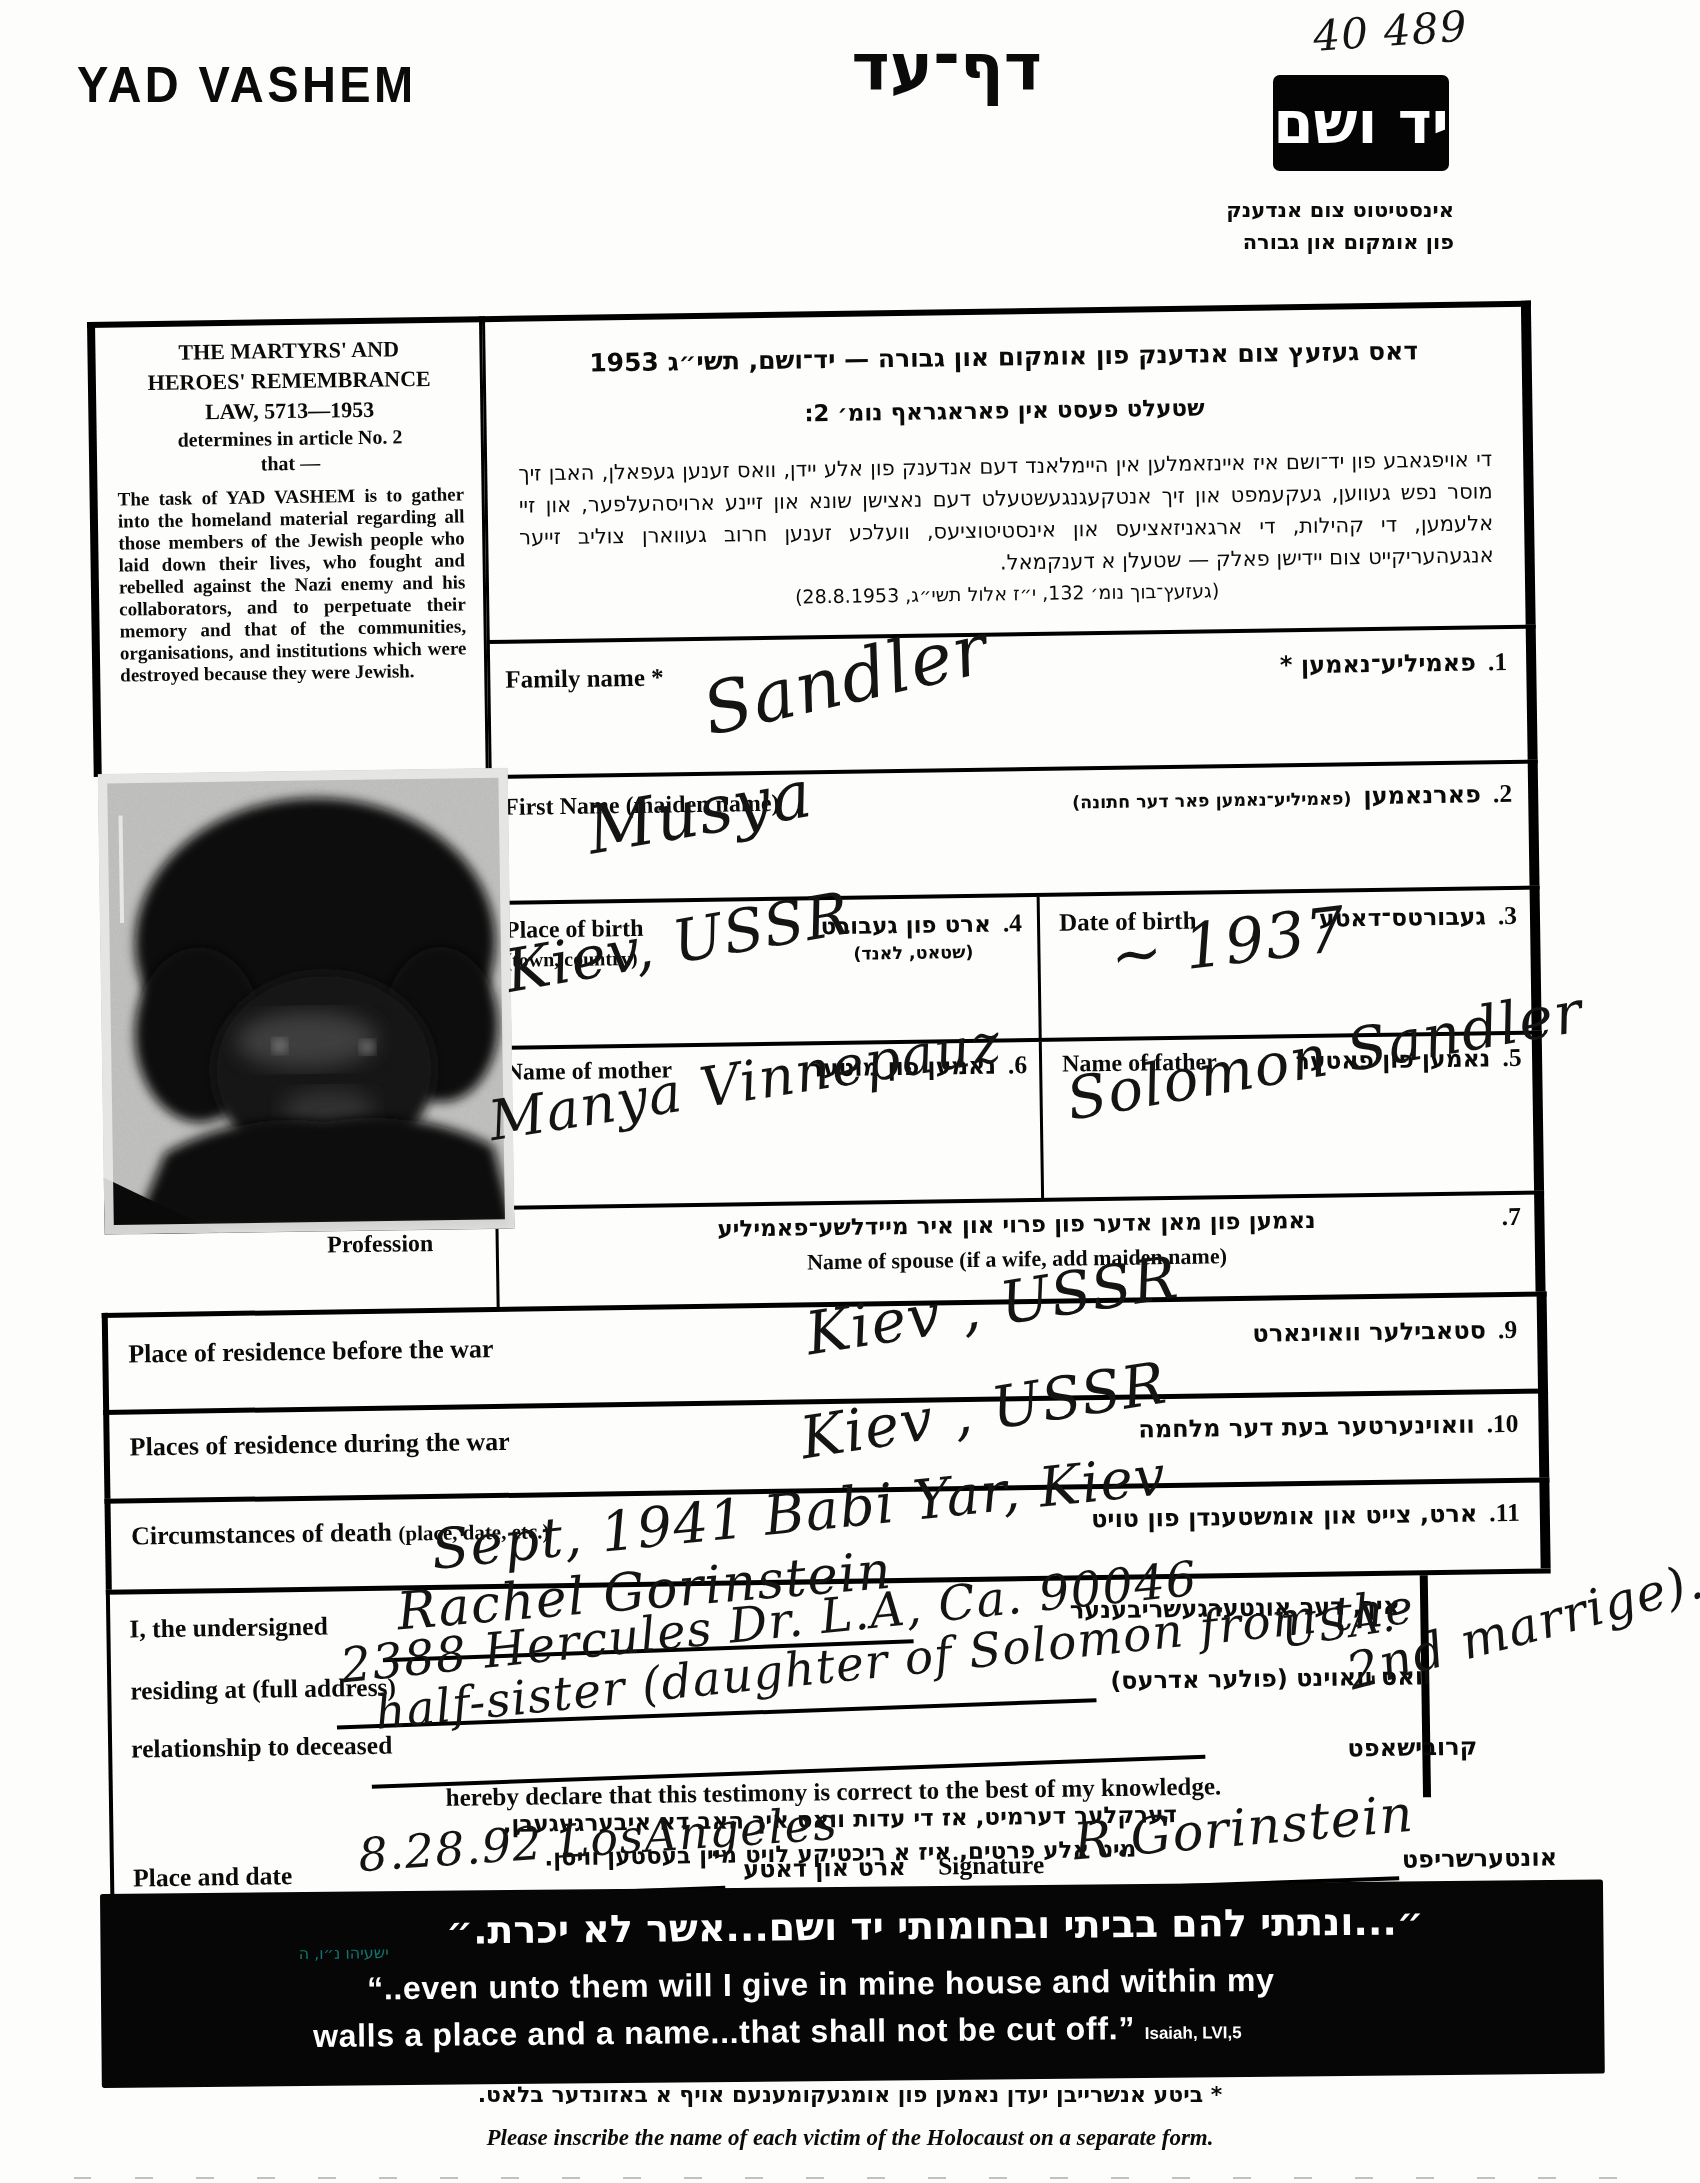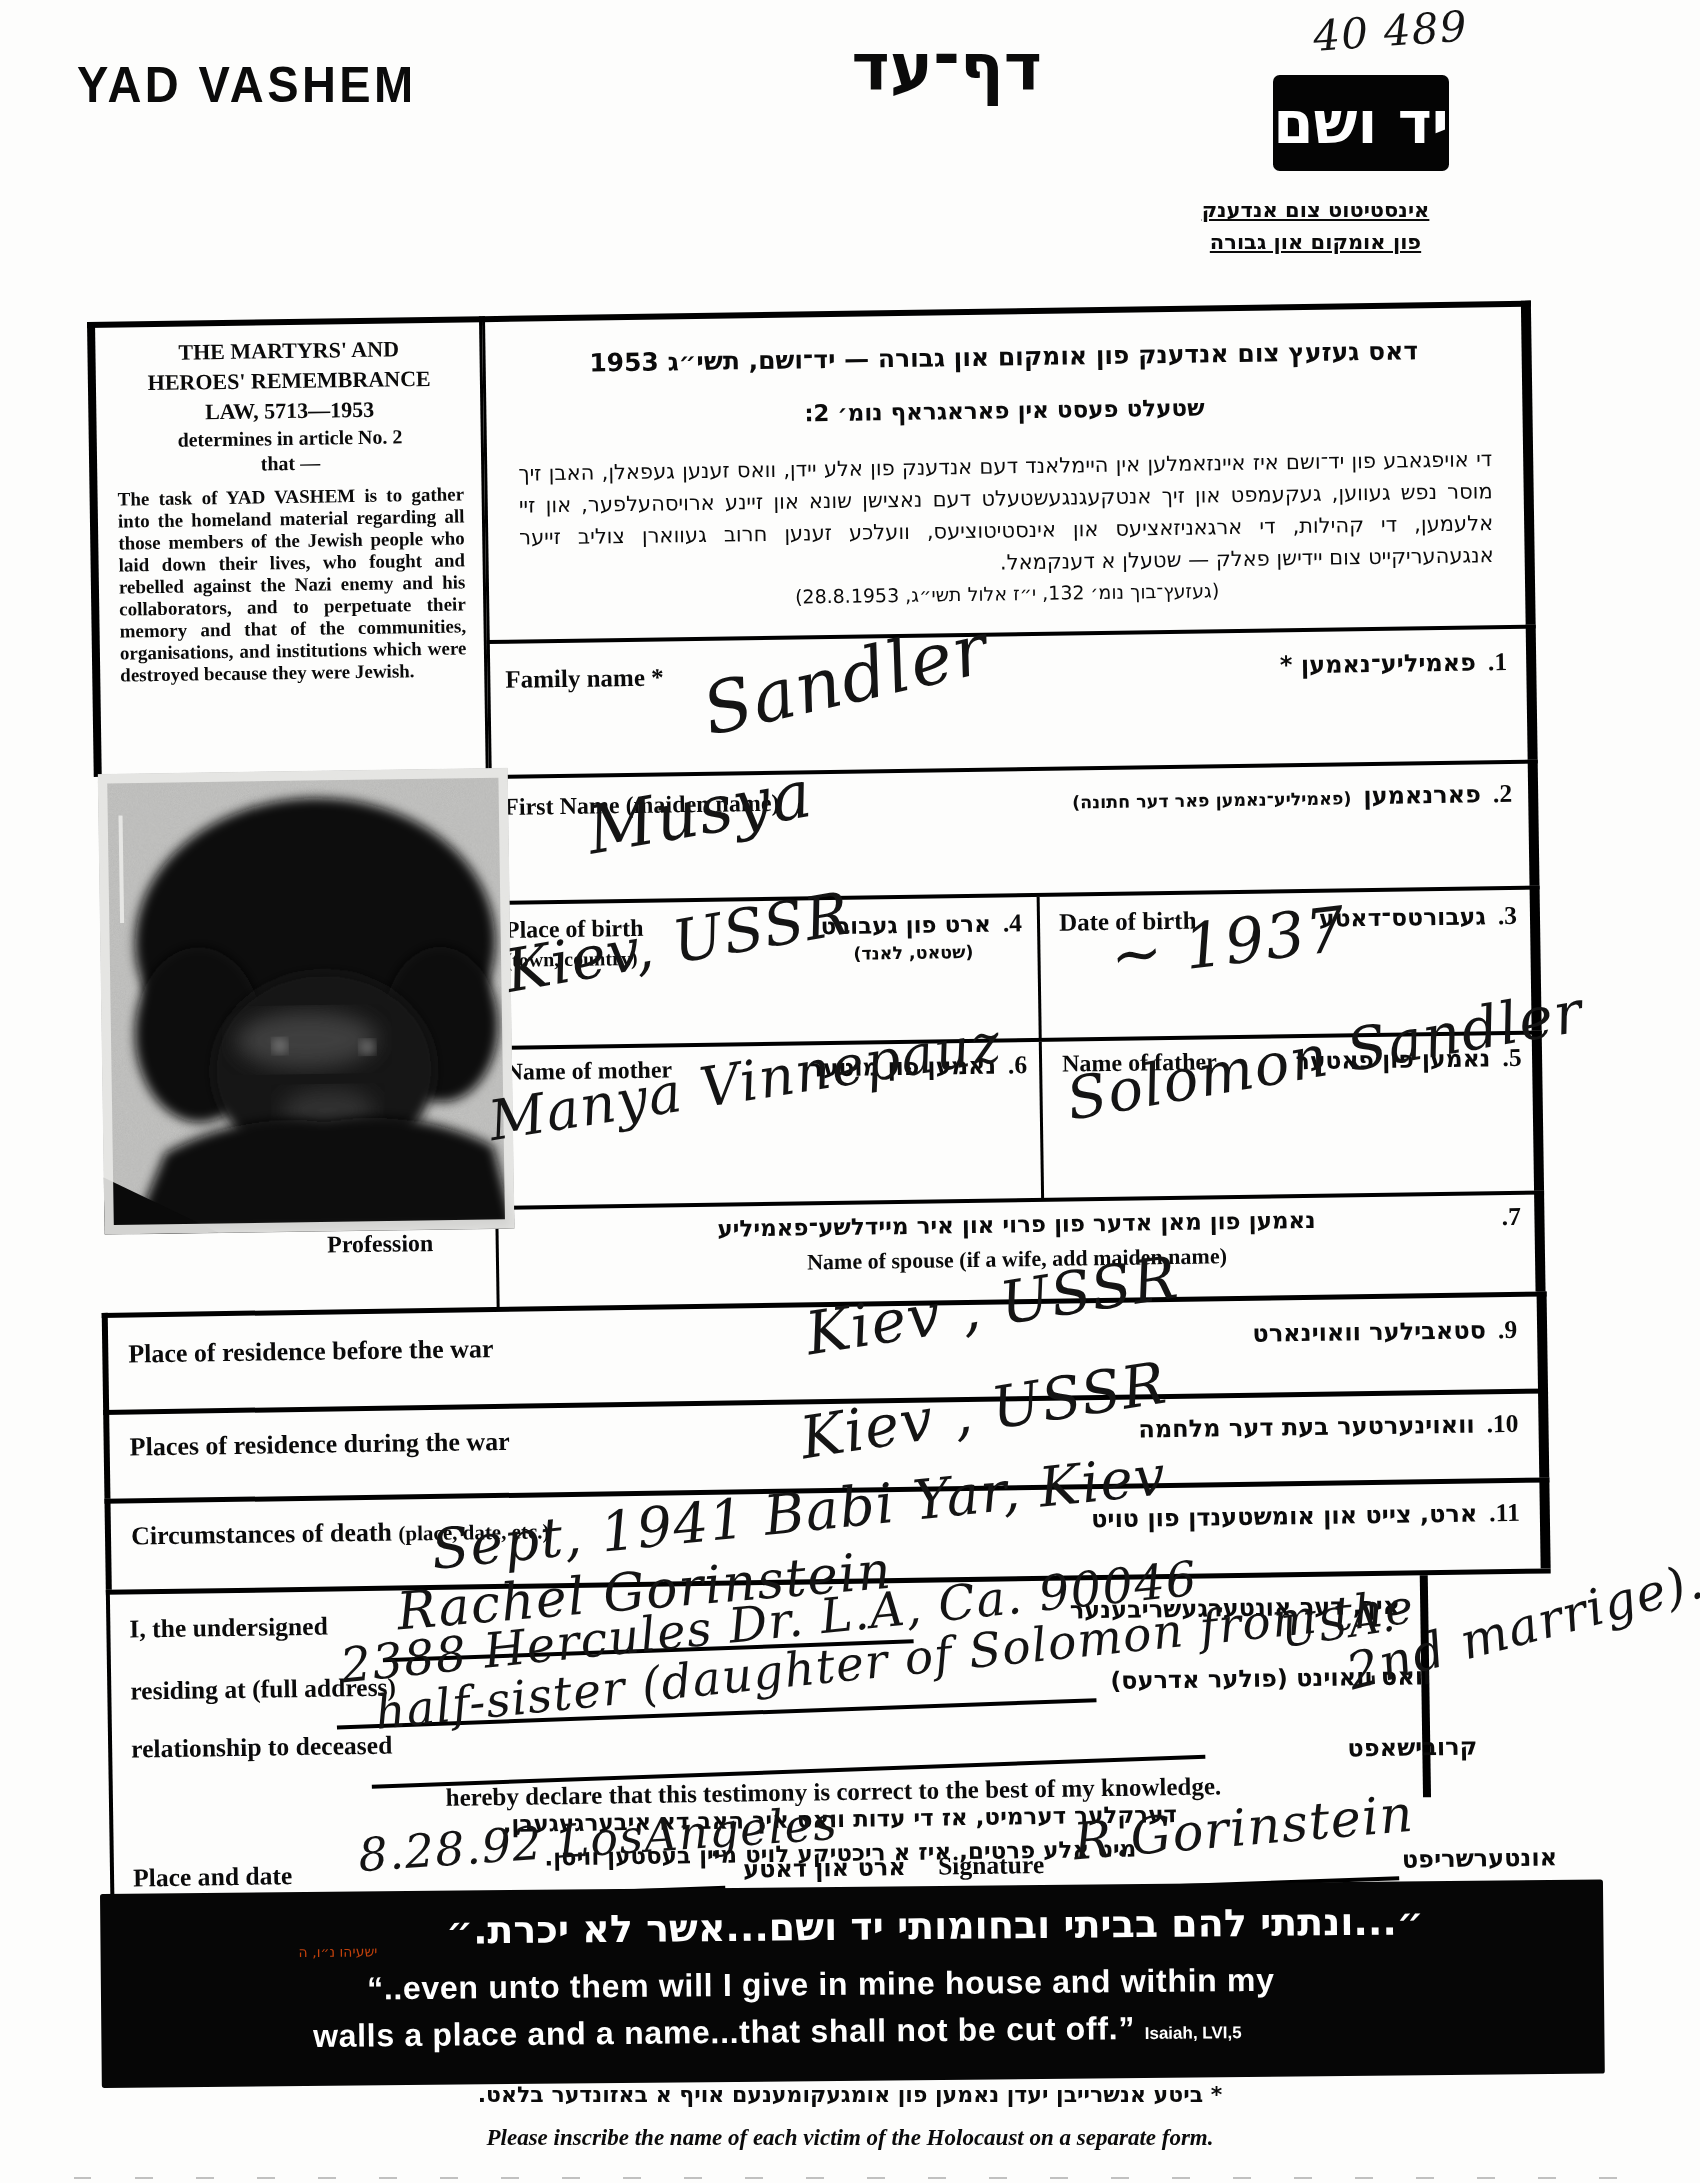"אינסטיטוט צום אנדענק" #logo-caption { text-align: center -> right; text-decoration: underline -> none }
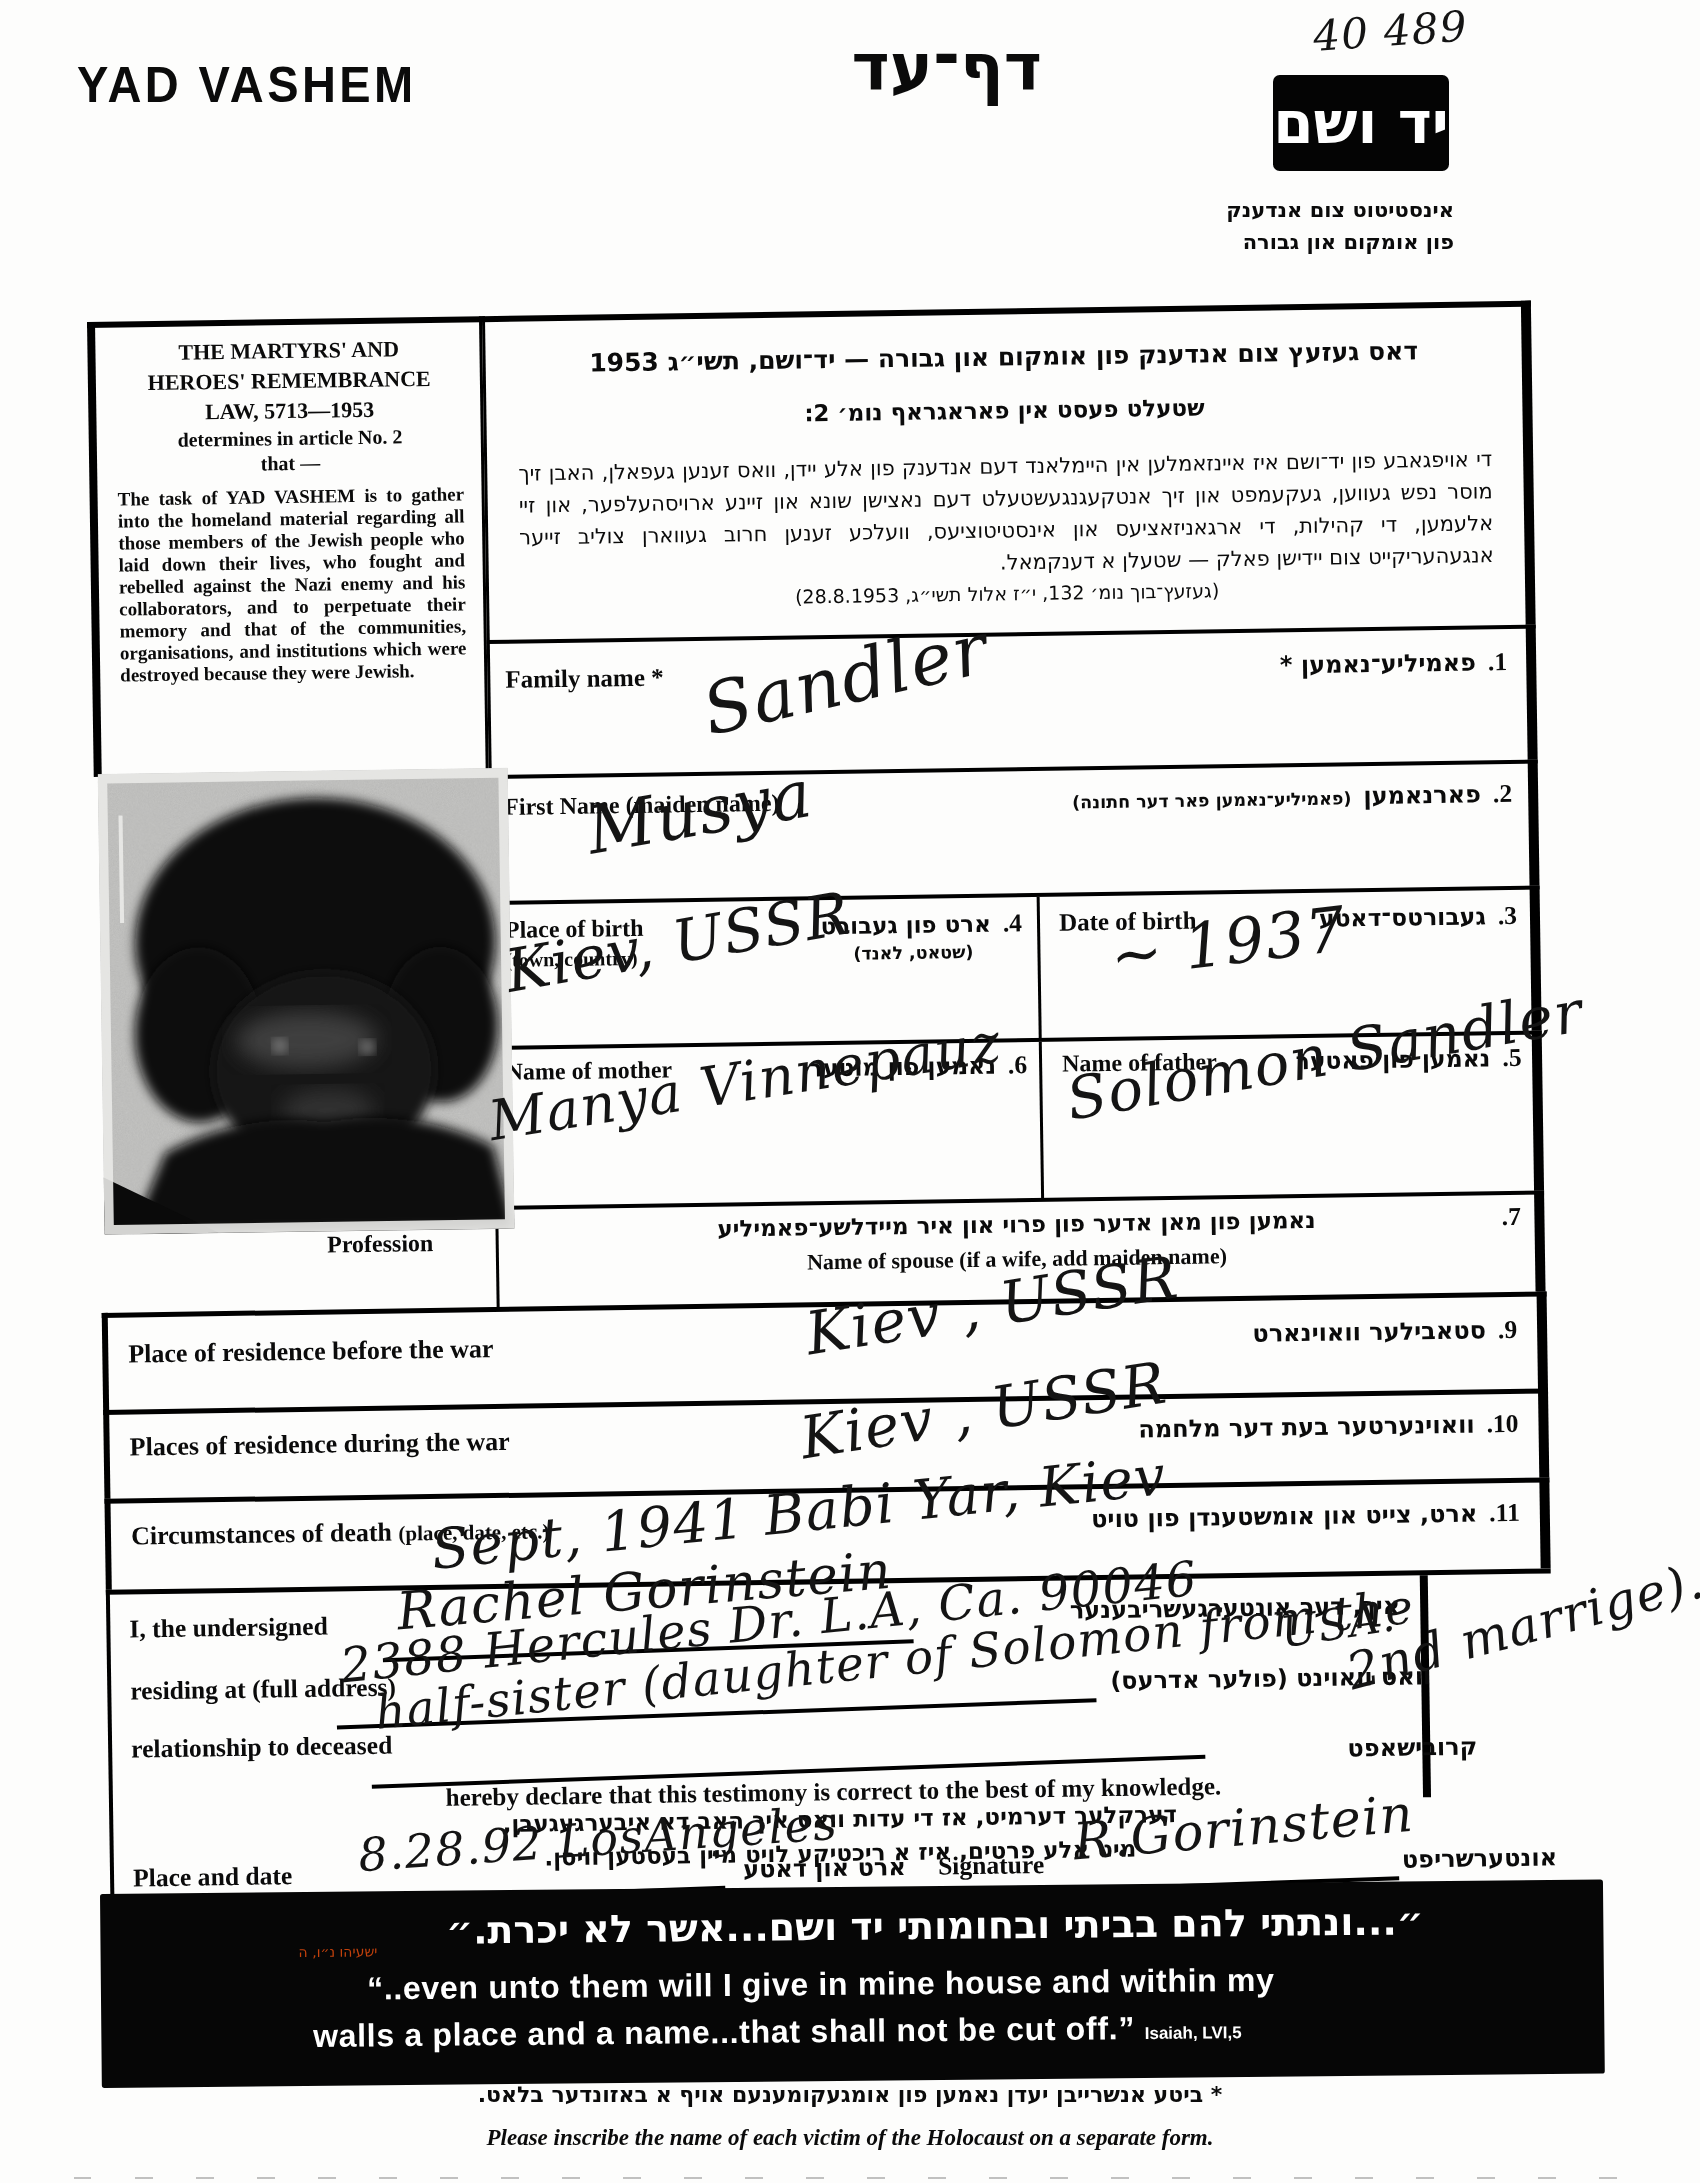"ישעיהו נ״ו, ה" #banner-he-src { color: #c2410c -> #0f766e; font-size: 14px -> 16px }
